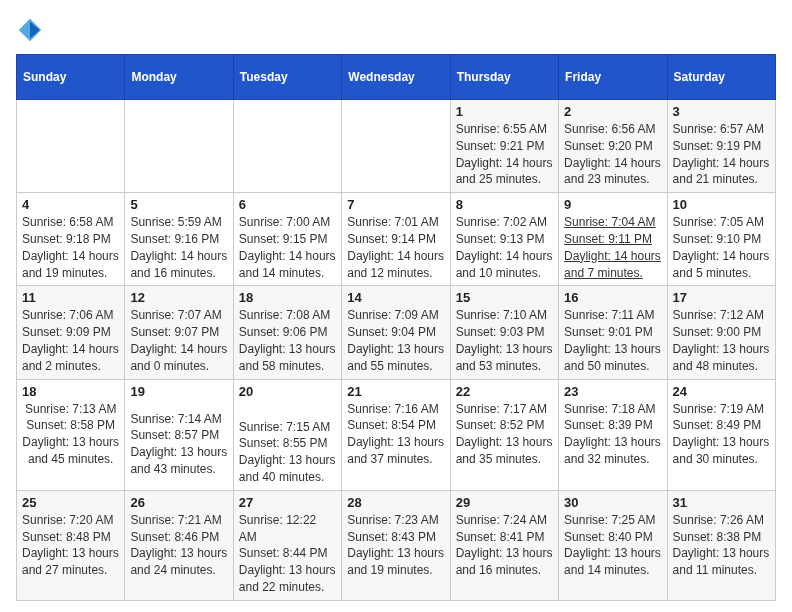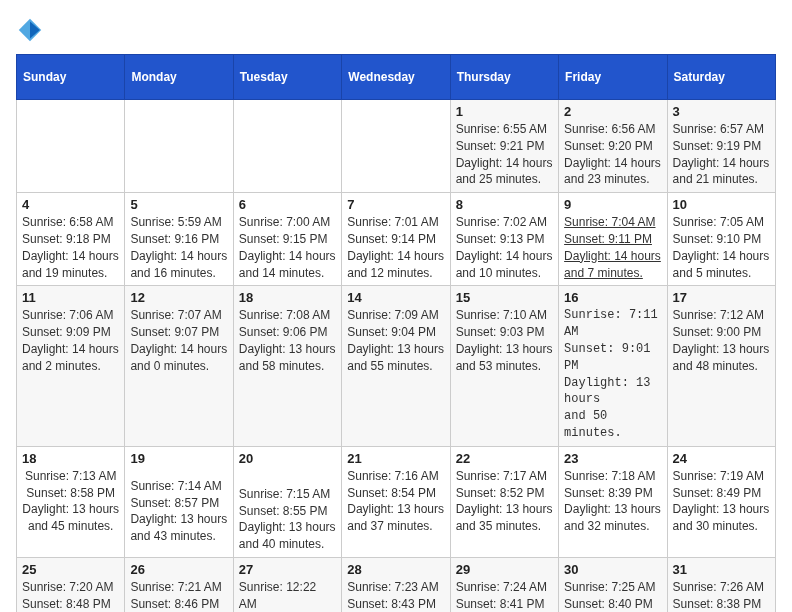"Sunrise: 7:11 AM" div.day-detail { font-family: Liberation Mono, monospace -> none }
